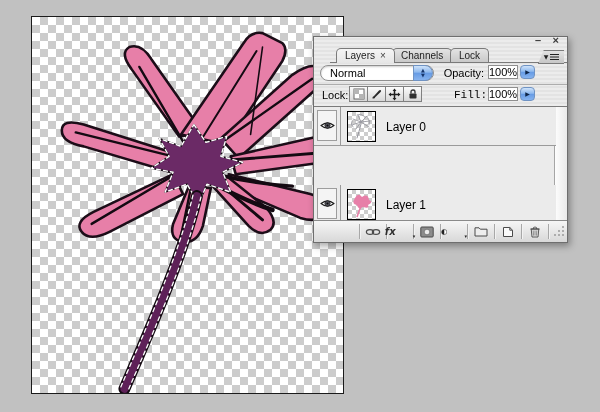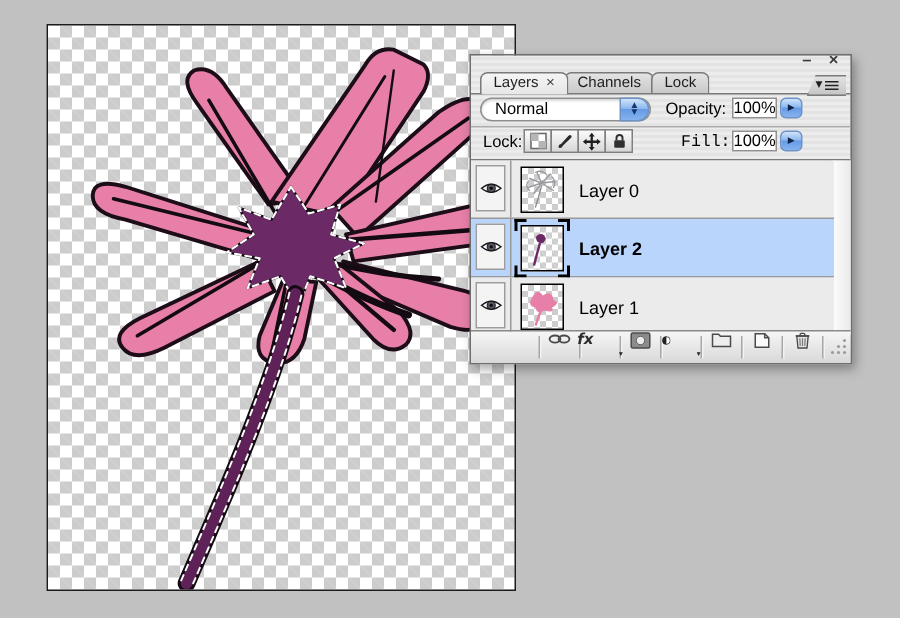"Layers ×" .tabrow { left: 0 -> 16px }
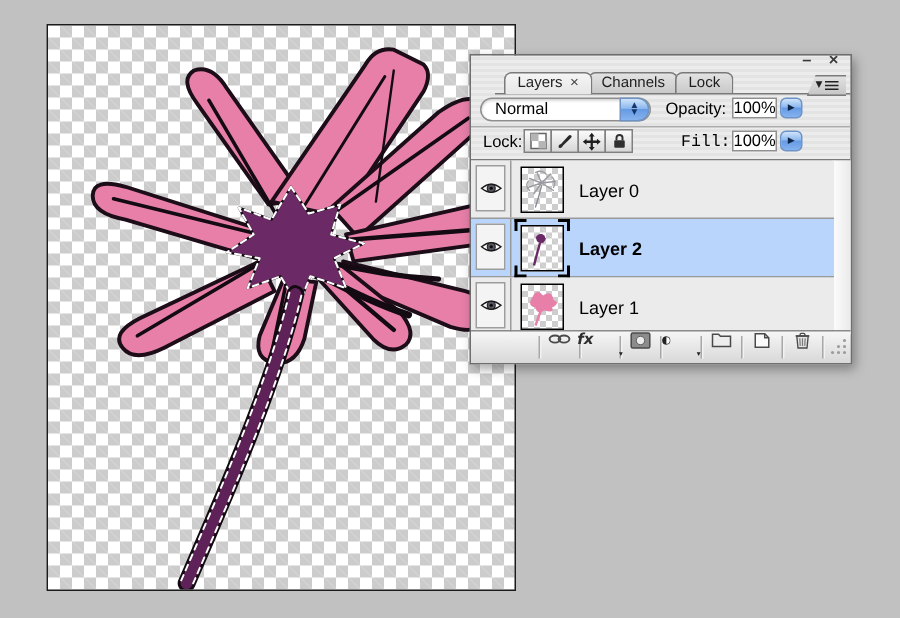"Layer 2" div.layer-row { html: <div> <div> <div> <svg> <path></path> <circle></circle> <circle></circle> </svg> </div> </div> <div> <div> <svg> <path></path> <circle></circle> <path></path> </svg> </div> <div></div> <div></div> <div></div> <div></div> </div> <div>Layer 2</div> </div> -> none }
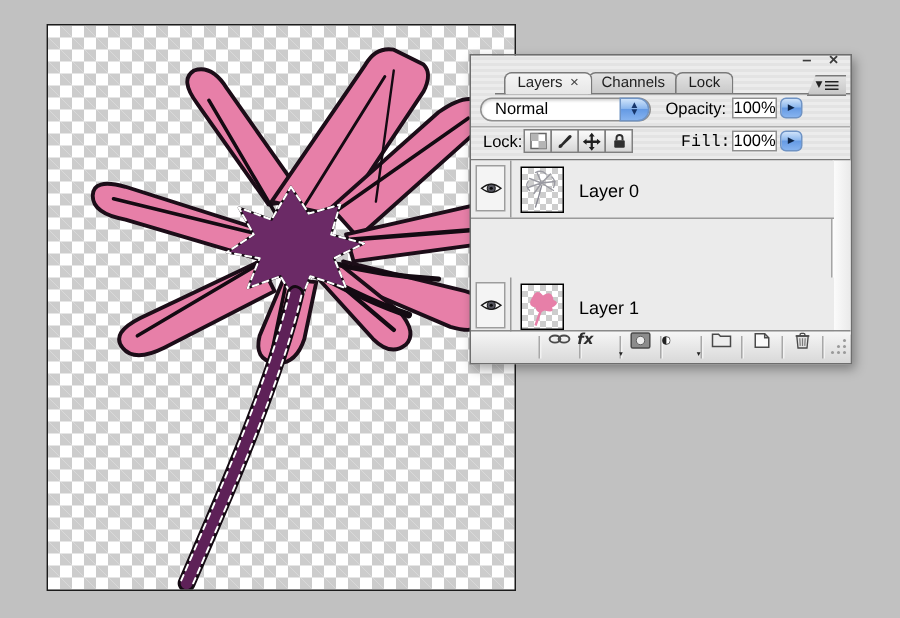"fx" .foot-btn { align-items: none -> center }
